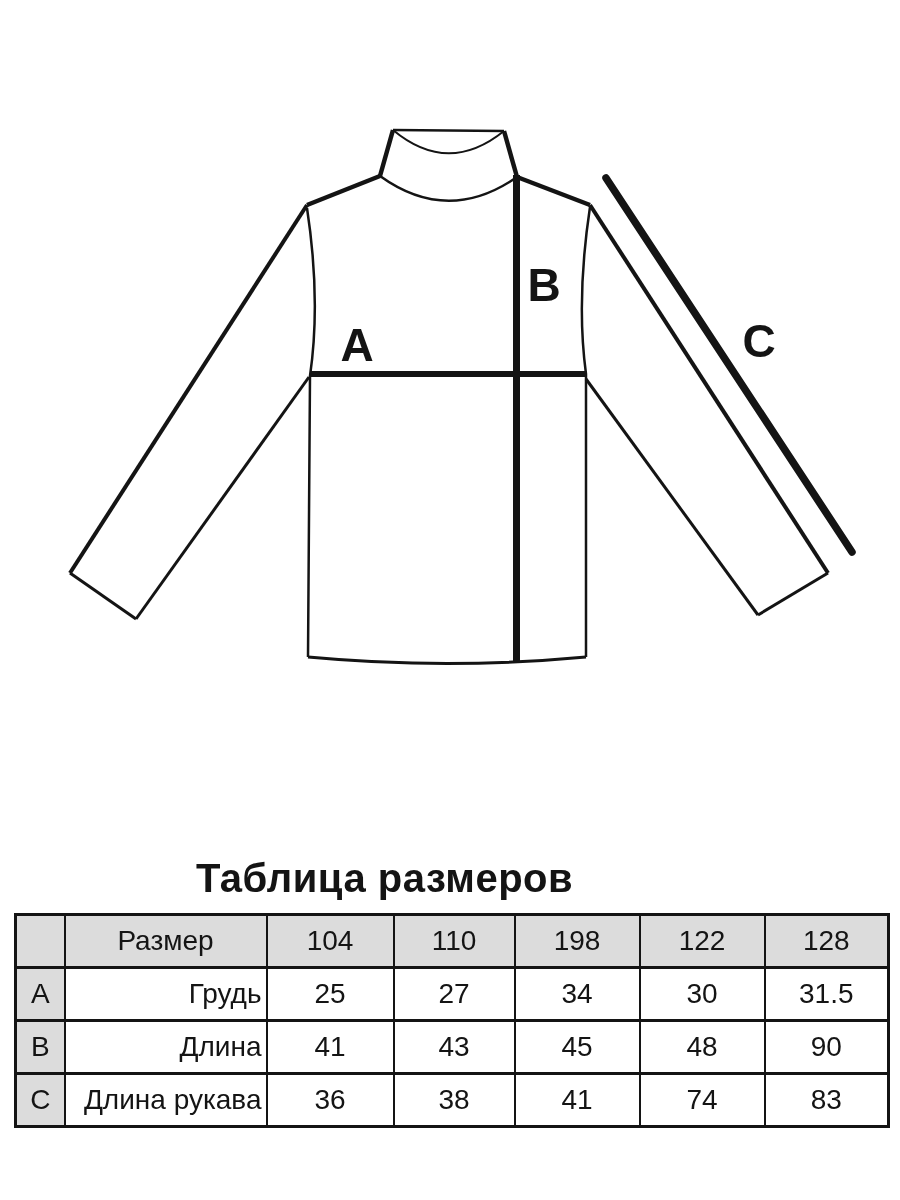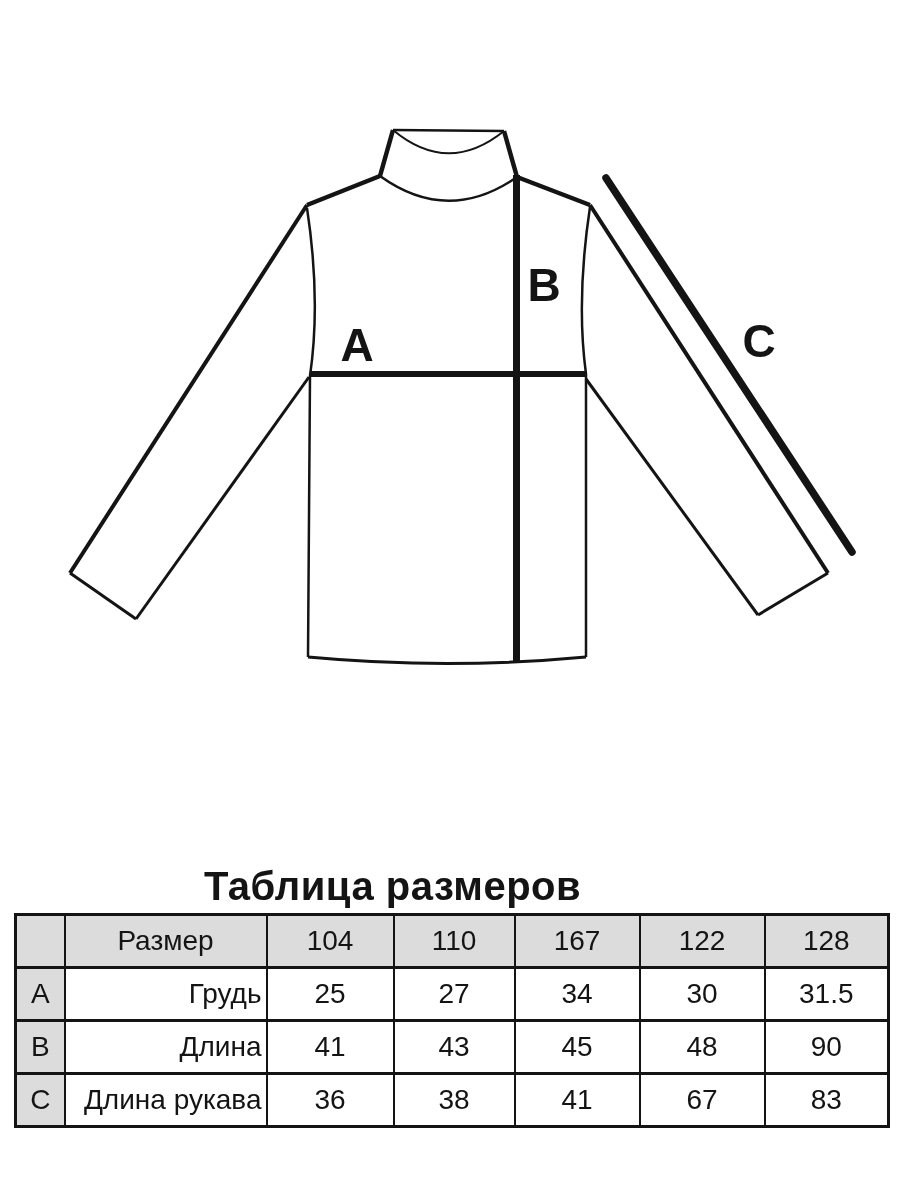"Таблица размеров" .page-title { margin: 12px -> 4px }
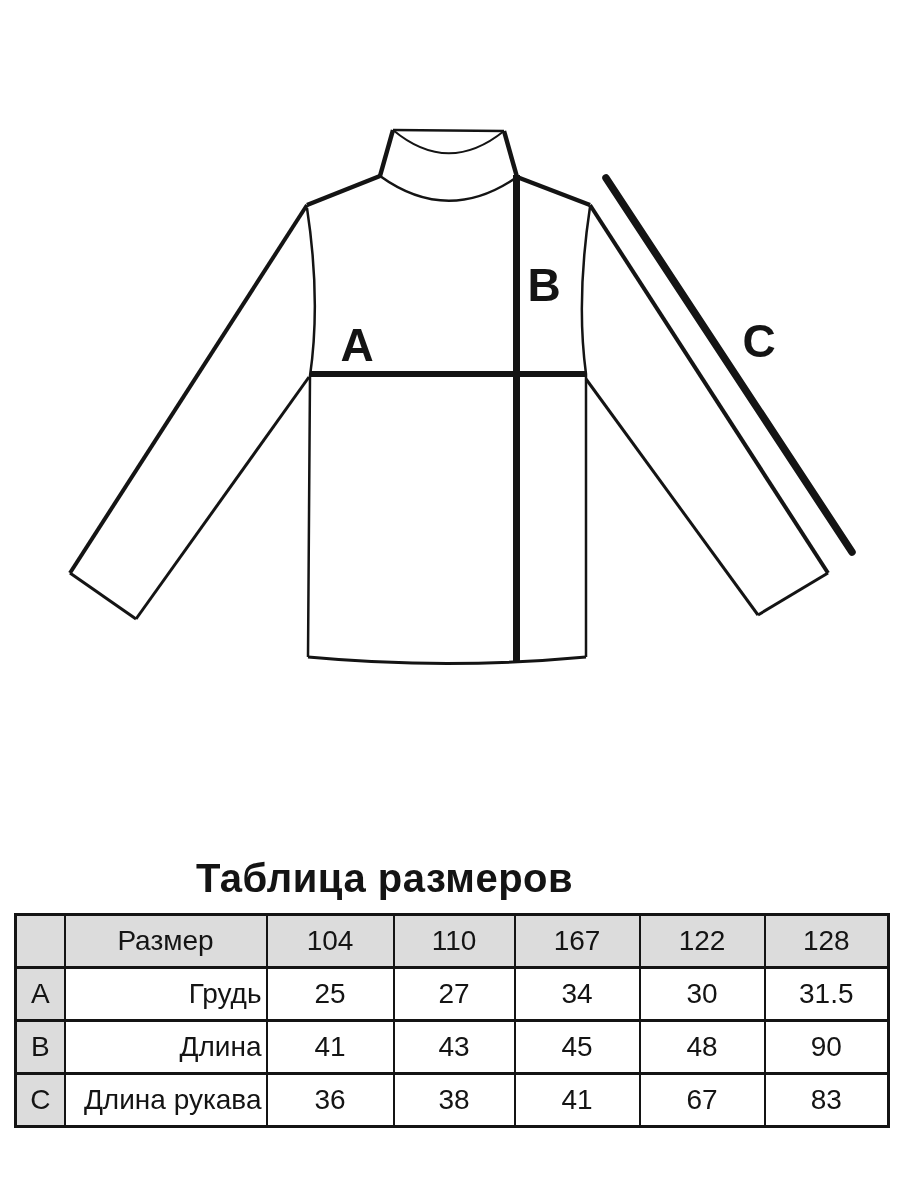"167" th { text: 167 -> 198 }
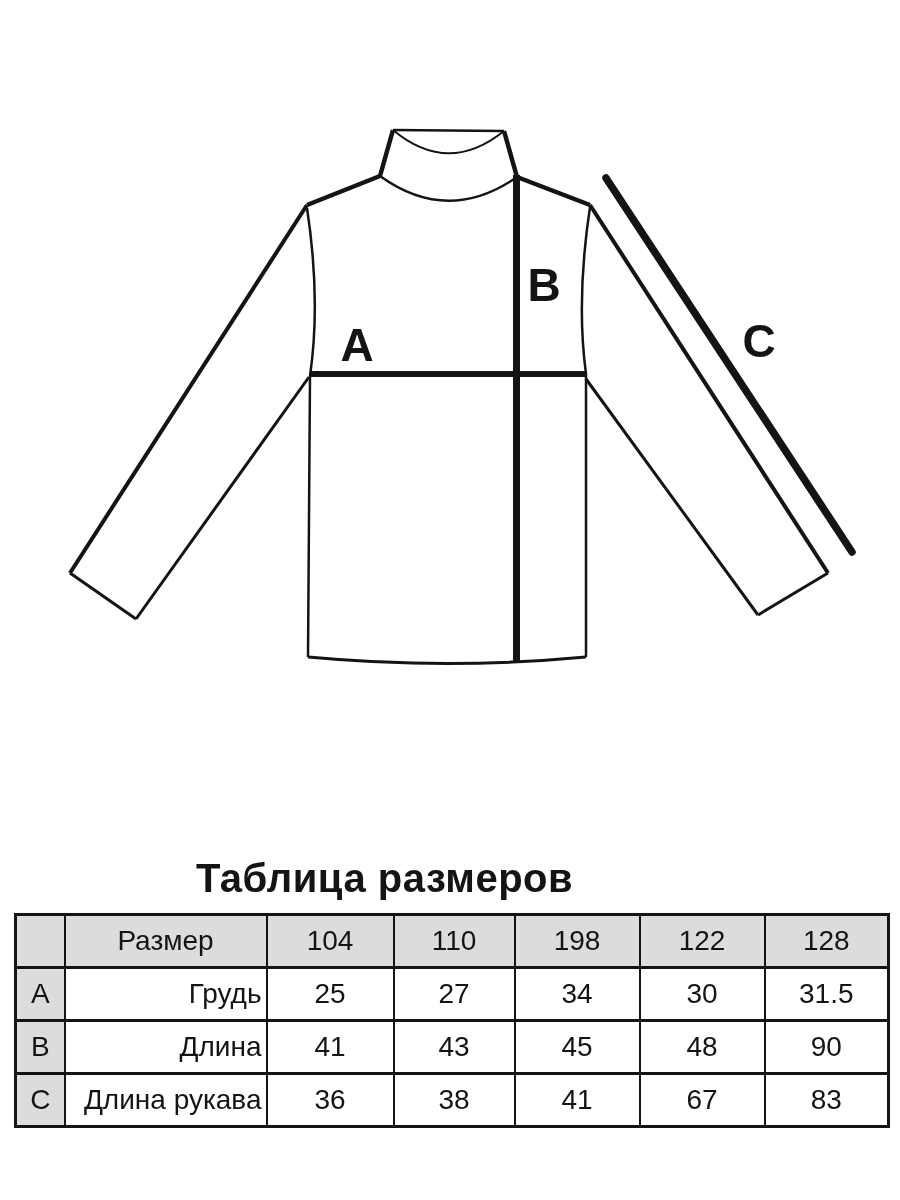"67" td { text: 67 -> 74 }
